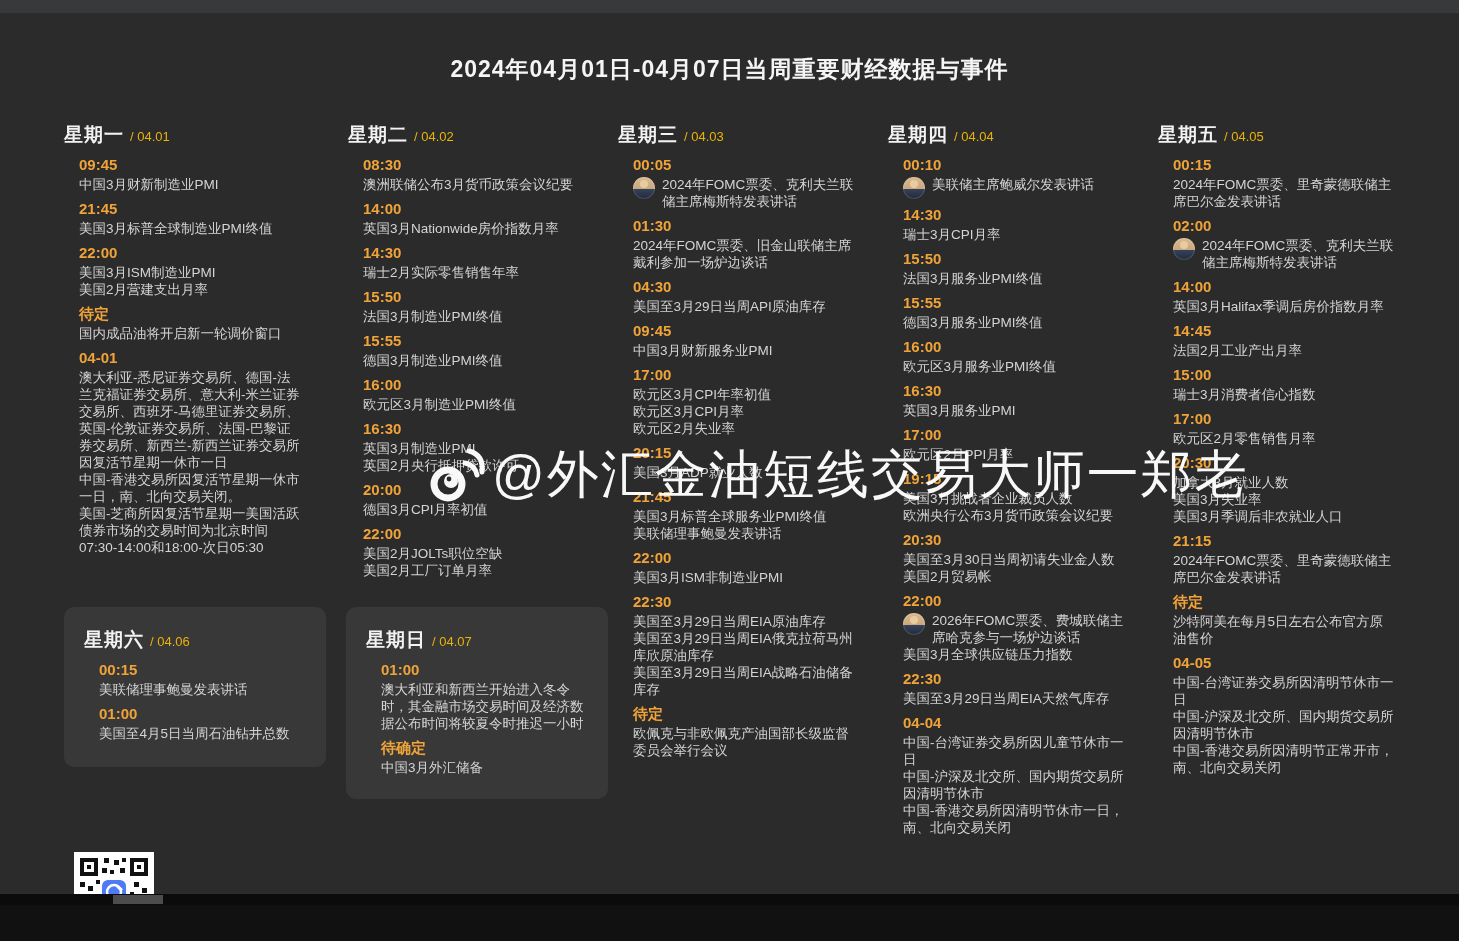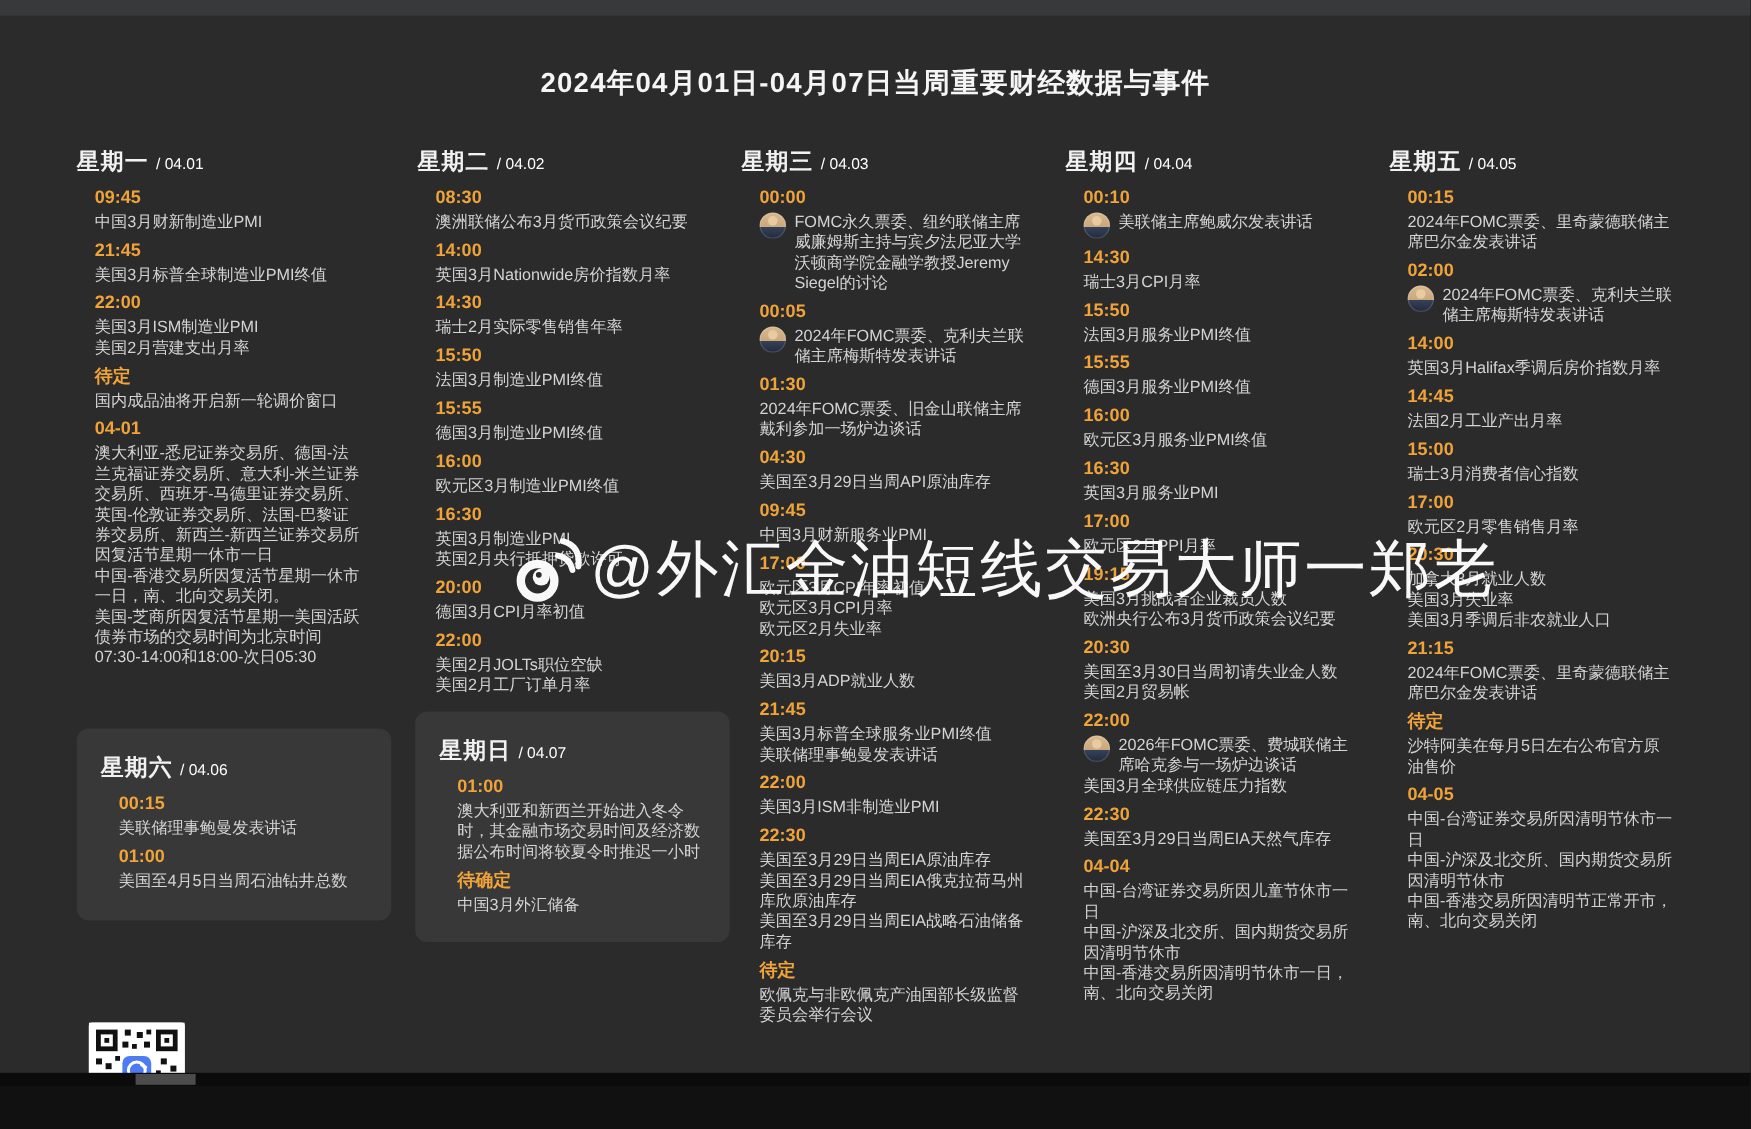"/ 04.01" .day-header .ddate { color: #ffffff -> #eab308 }
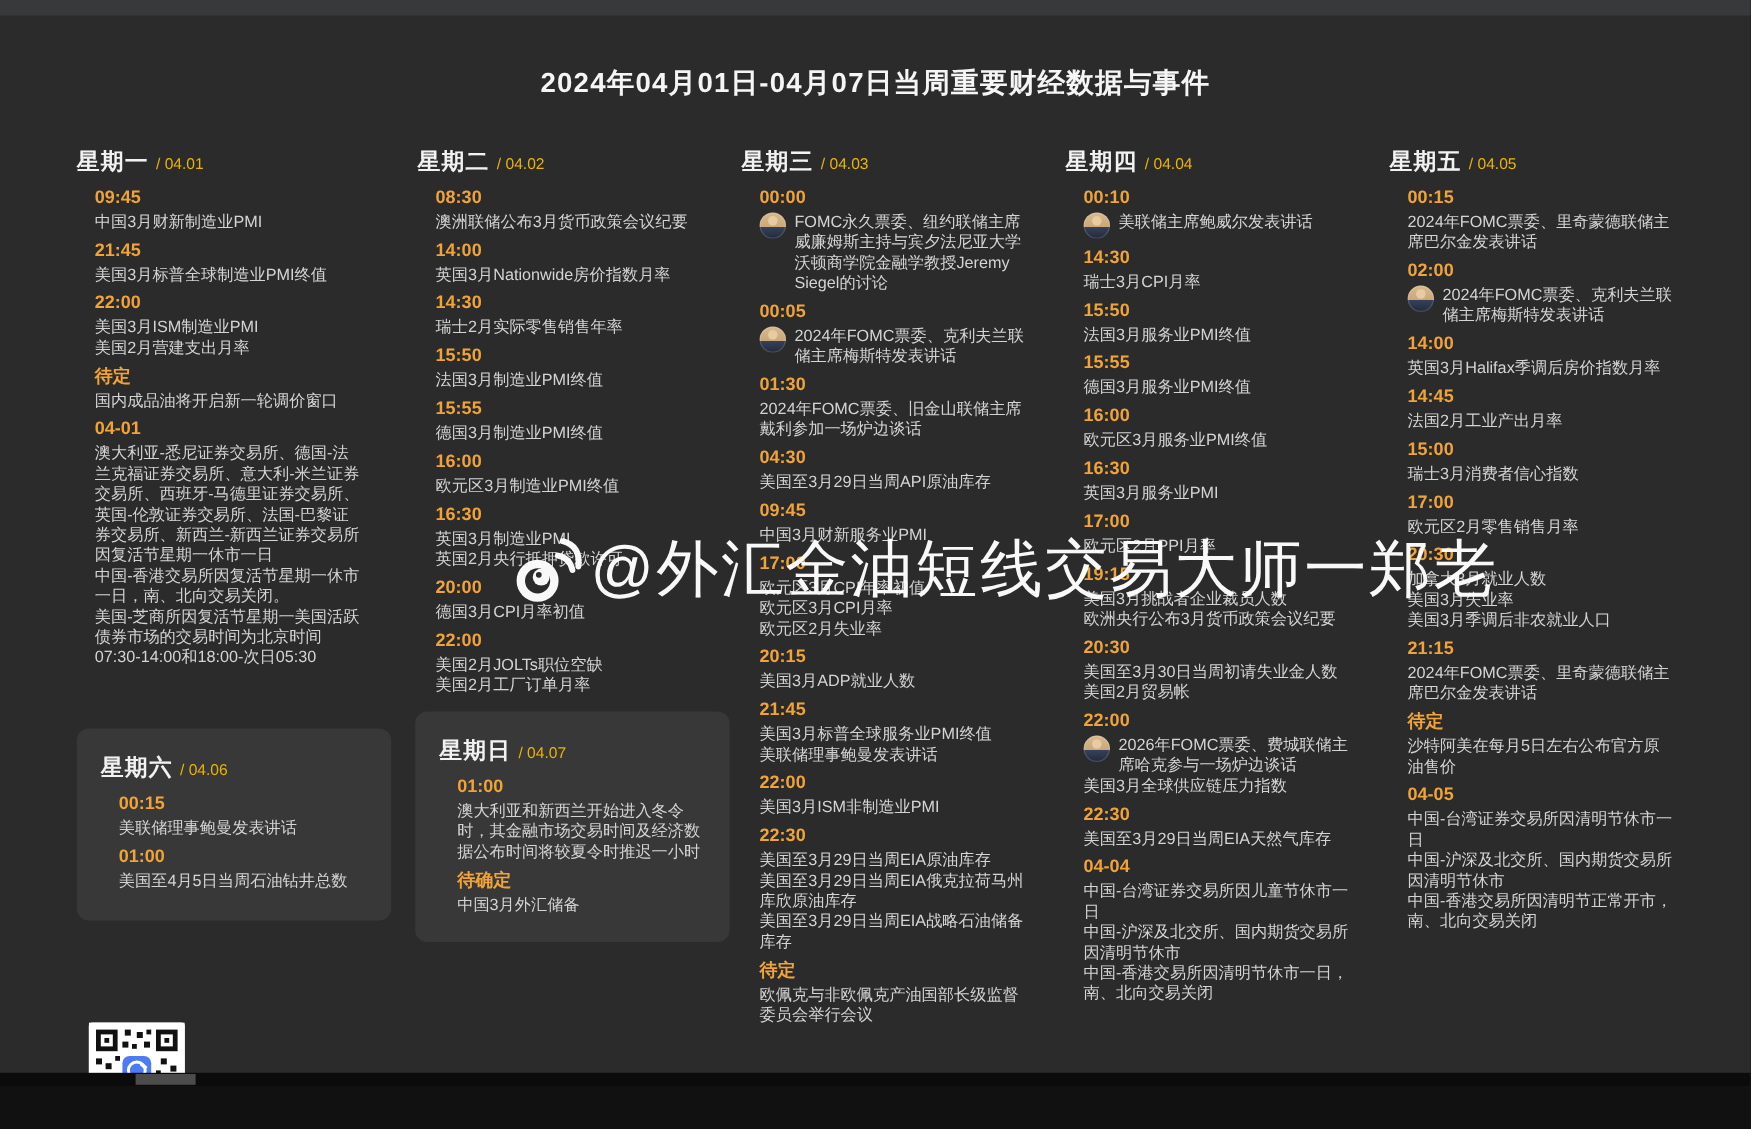"00:00" div.event { html: <div> <div>00:00</div> <div> <span></span> <div> <div>FOMC永久票委、纽约联储主席威廉姆斯主持与宾夕法尼亚大学沃顿商学院金融学教授Jeremy Siegel的讨论</div> </div> </div> </div> -> none }
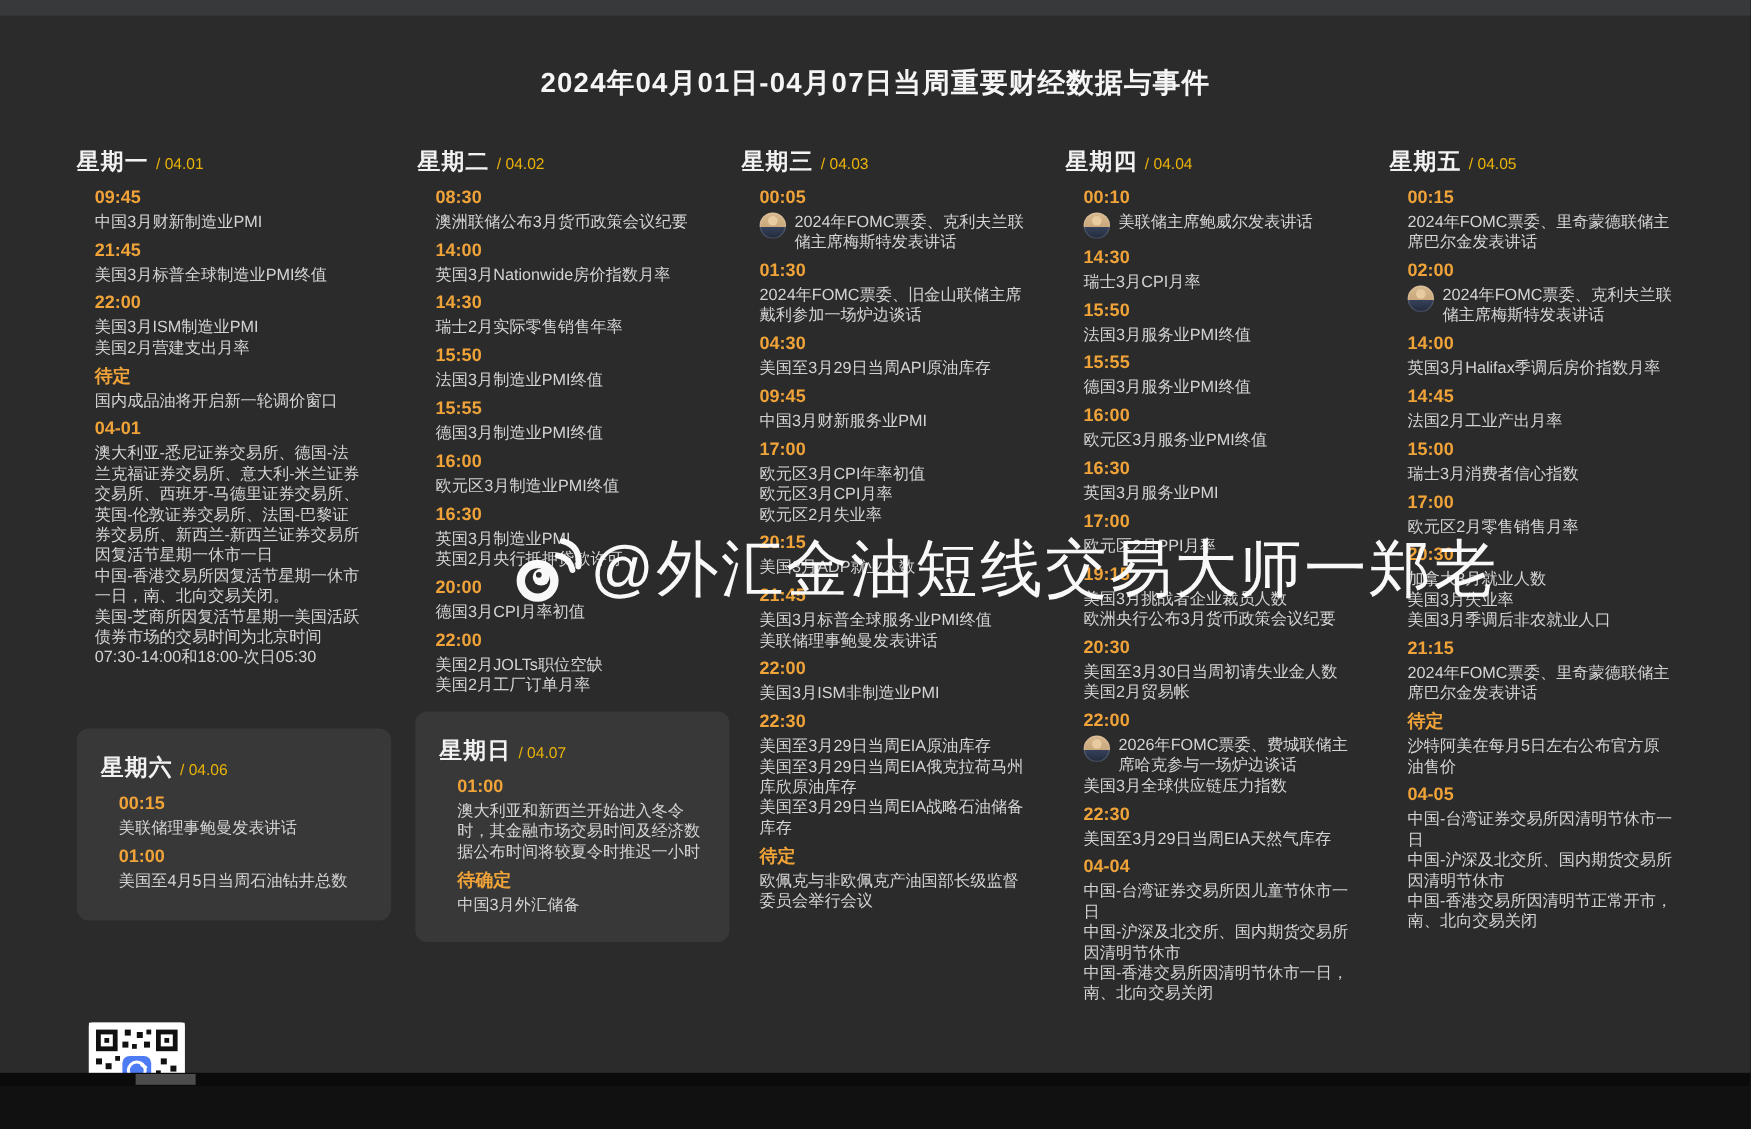"星期日 / 04.07" div.weekend-box { top: 593px -> 607px }
